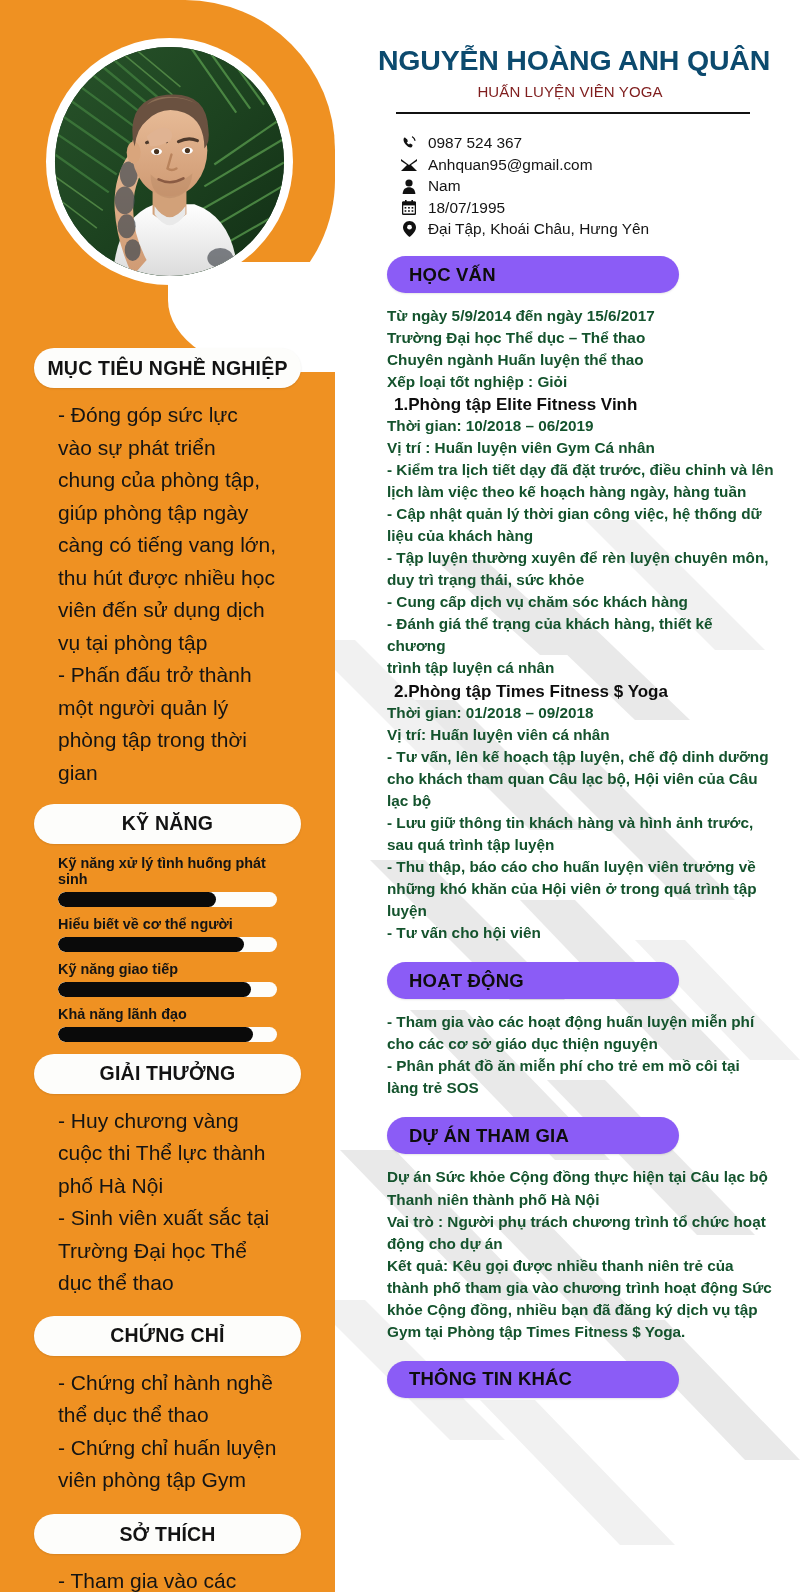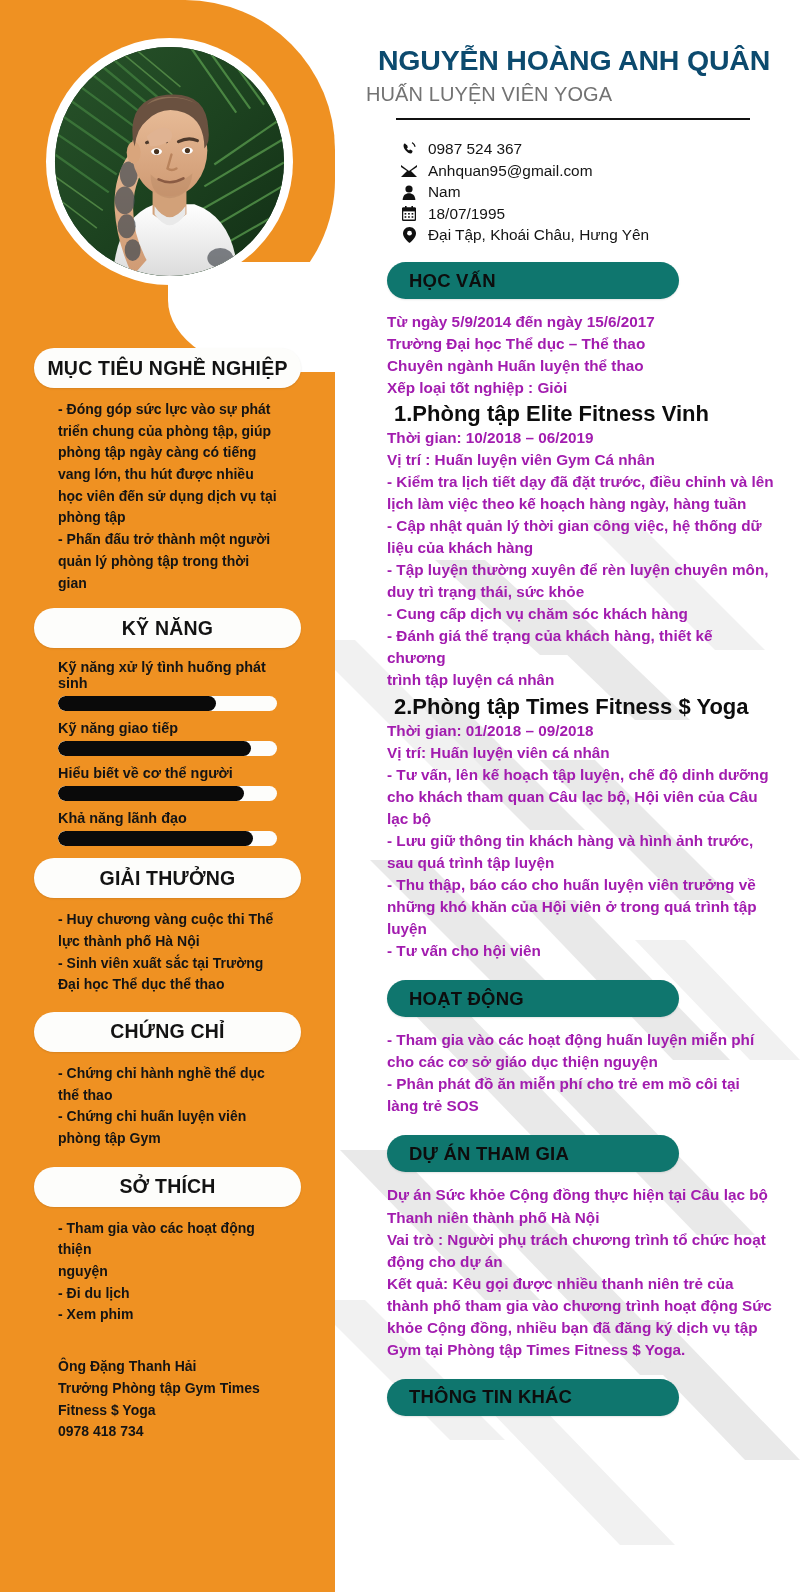"HUẤN LUYỆN VIÊN YOGA" .role { color: #737373 -> #7f1d1d; font-size: 20px -> 15px; text-align: none -> center }
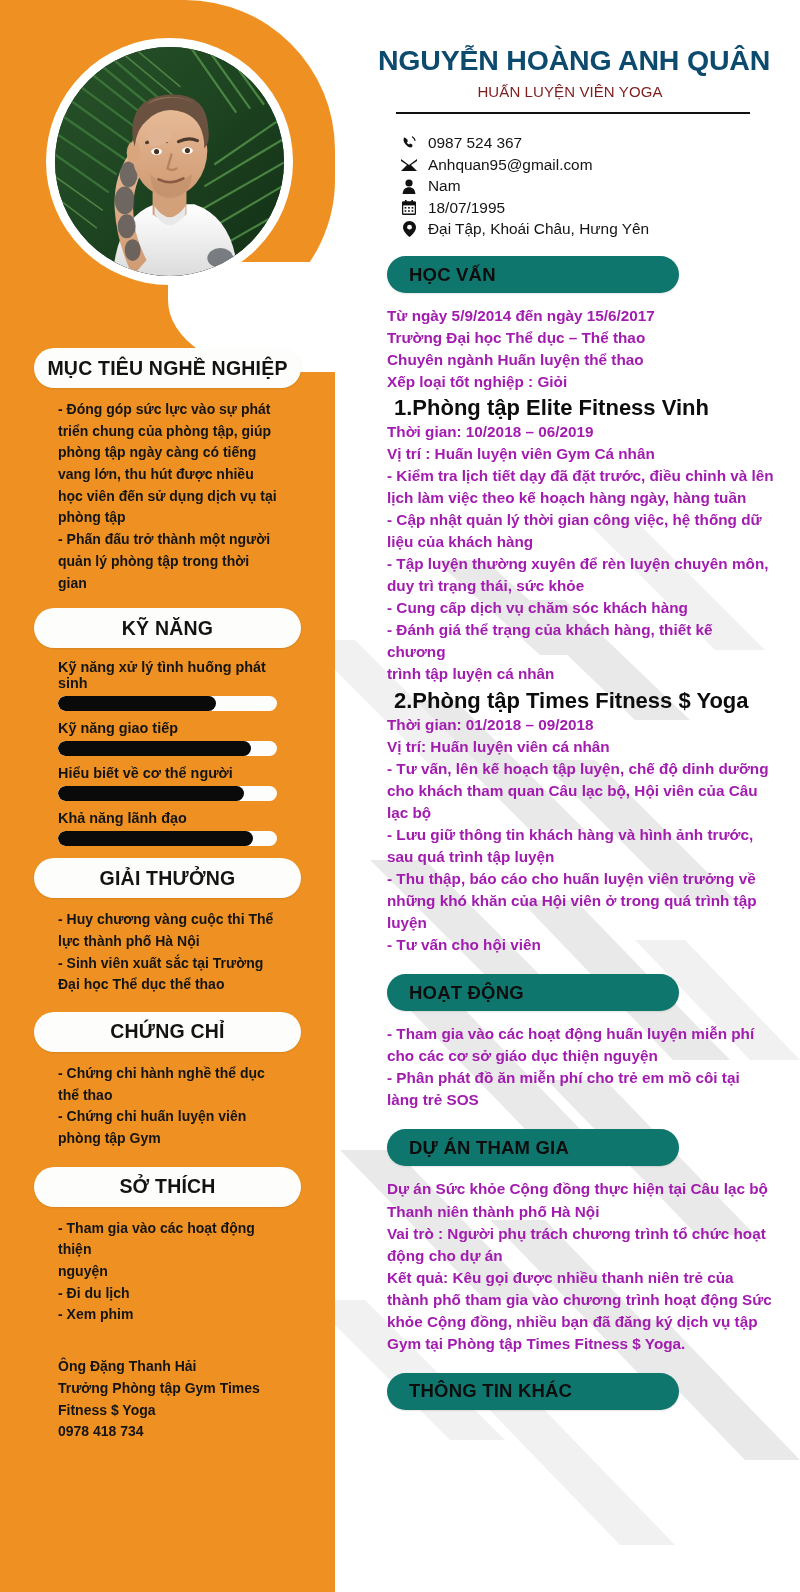"HỌC VẤN" .pill-orange { background: #0f766e -> #8b5cf6 }
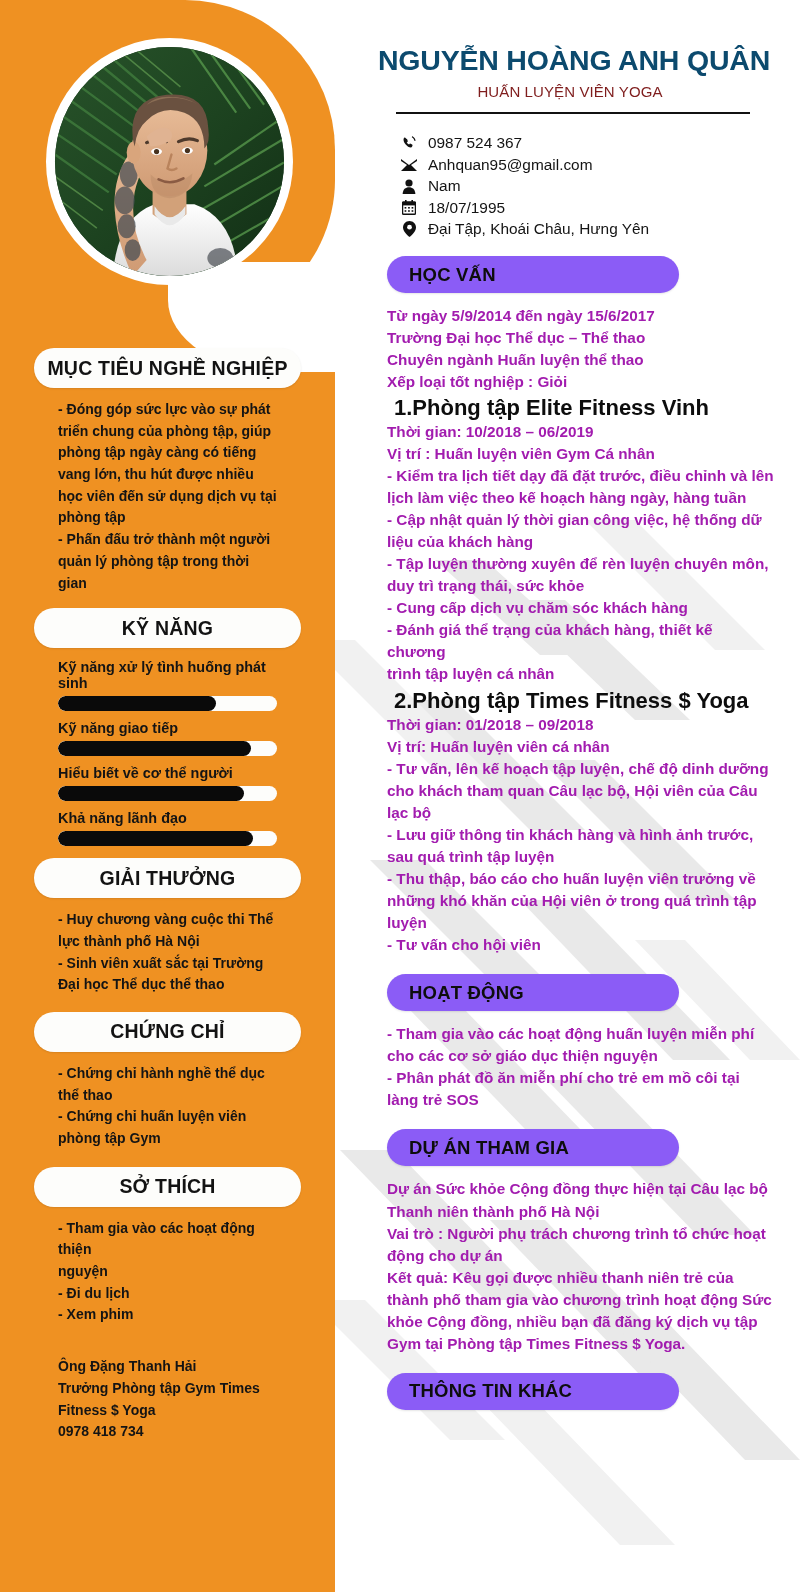"Từ ngày 5/9/2014 đến ngày" .main-text { color: #a21caf -> #14532d }
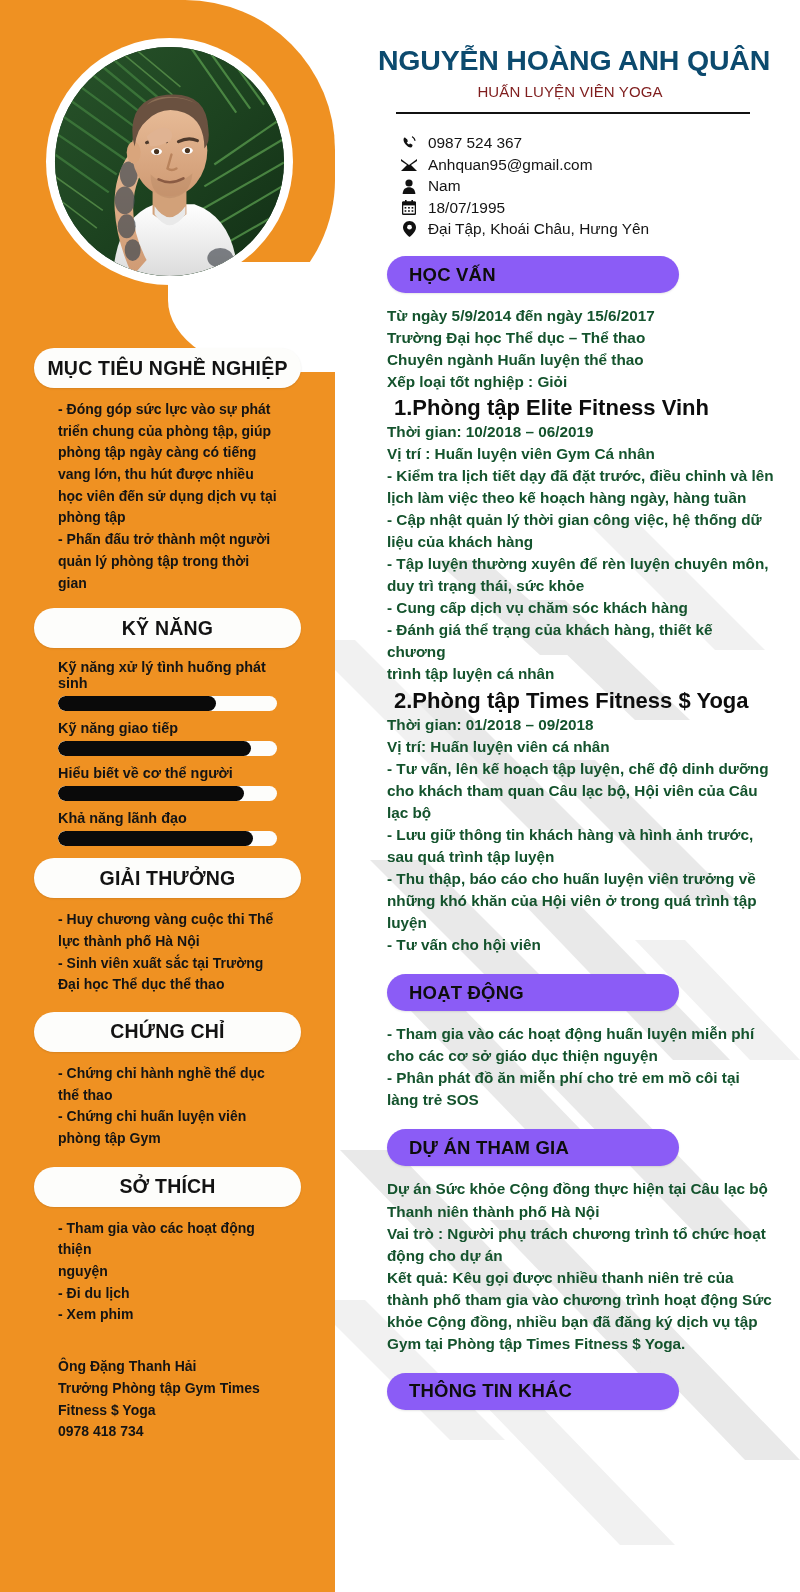"- Đóng góp sức lực" .side-text { font-size: 14px -> 21px; font-weight: bold -> normal }
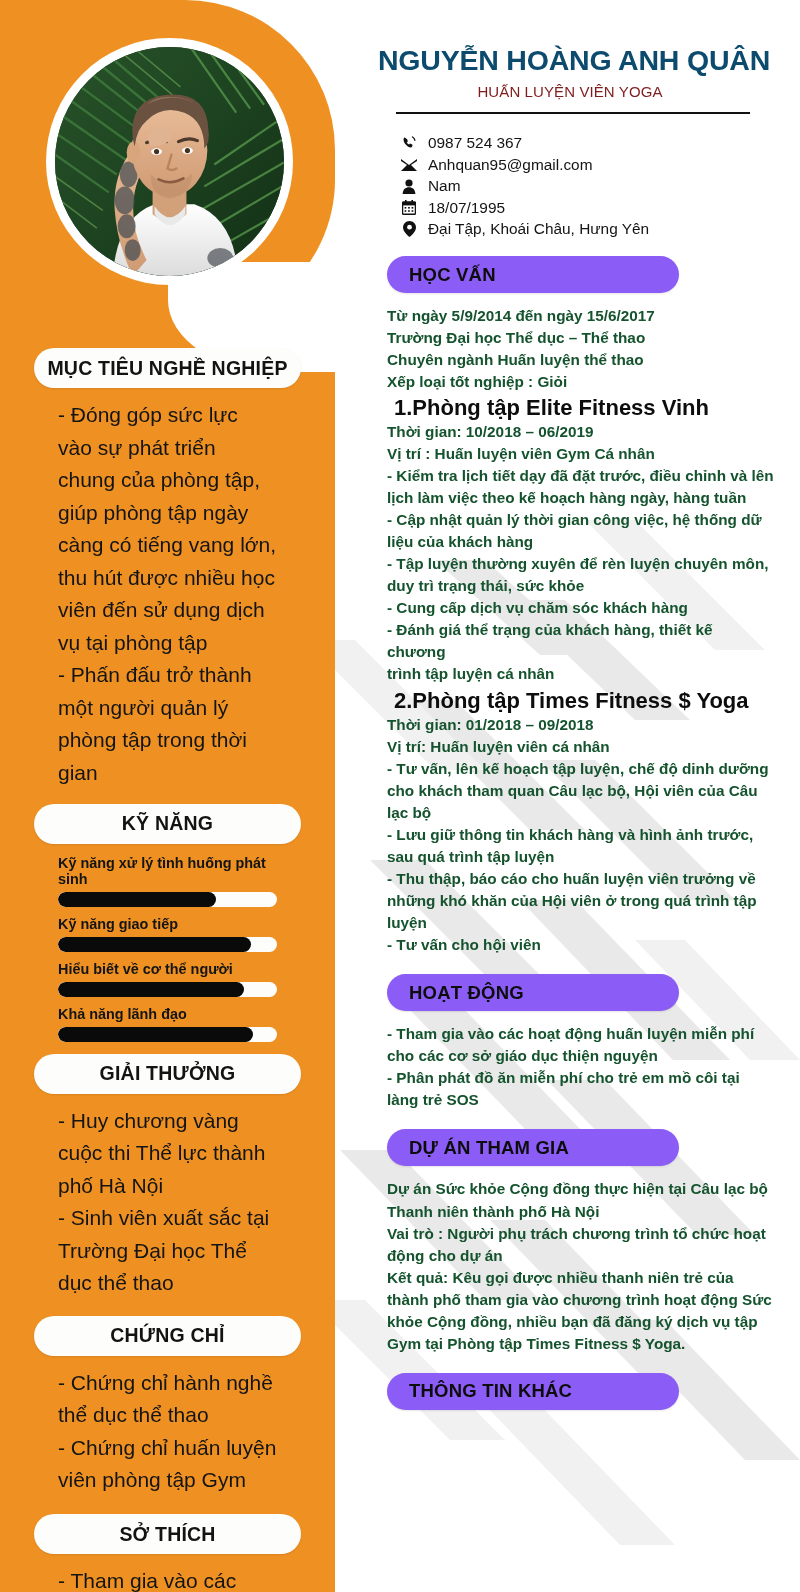"1.Phòng tập Elite Fitness Vinh" .job-title { font-size: 22px -> 17px }
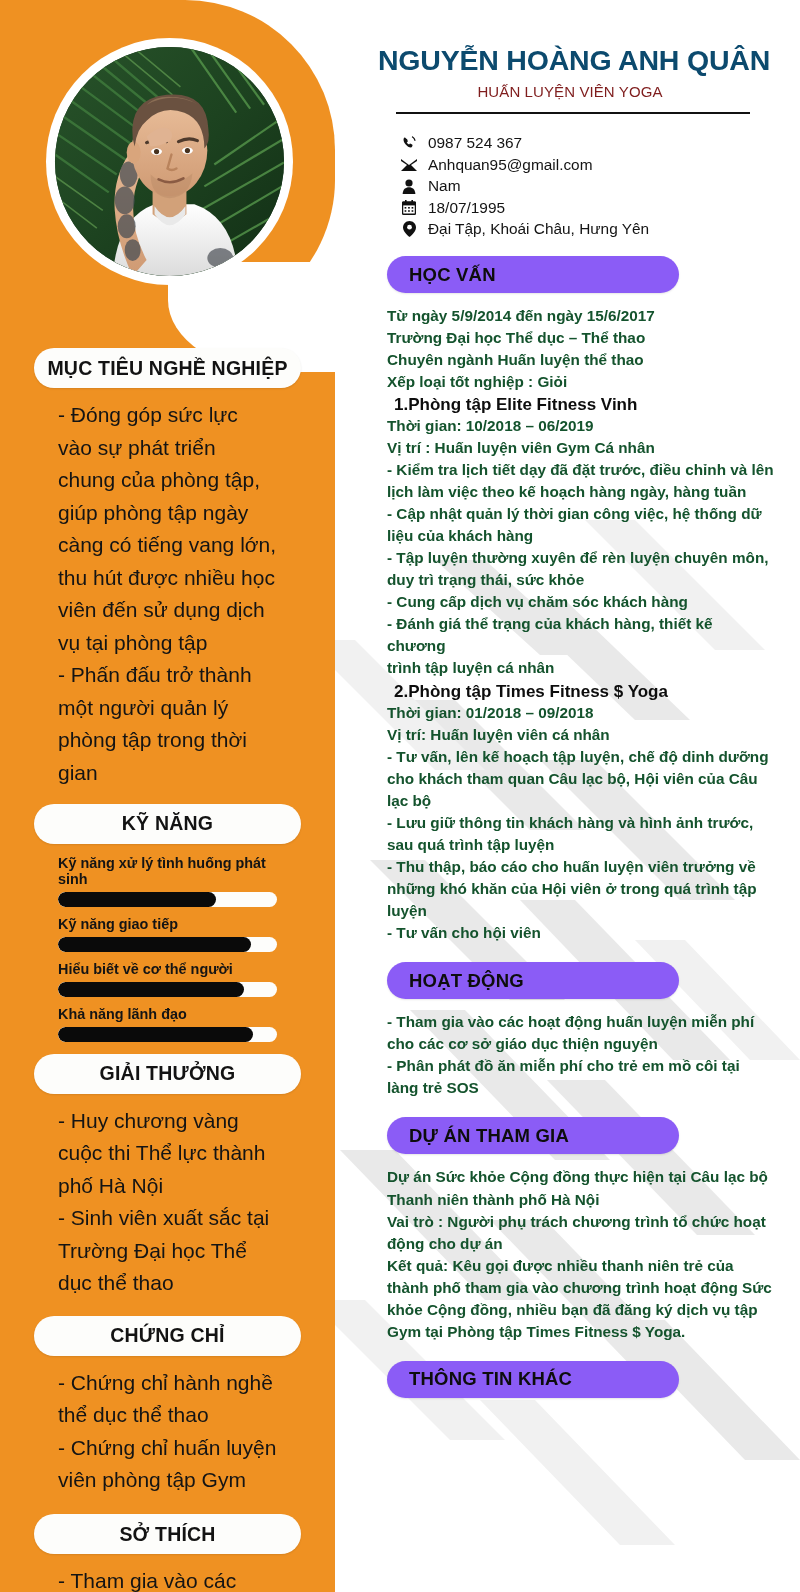"Kỹ năng giao tiếp" div.skill { order: before "Hiểu biết về cơ thể" -> after "Hiểu biết về cơ thể" }
